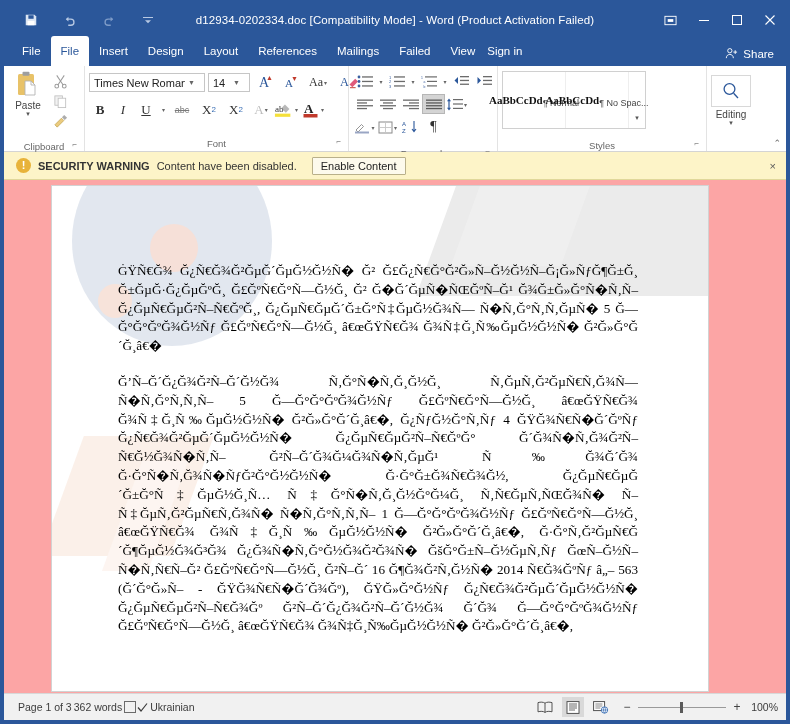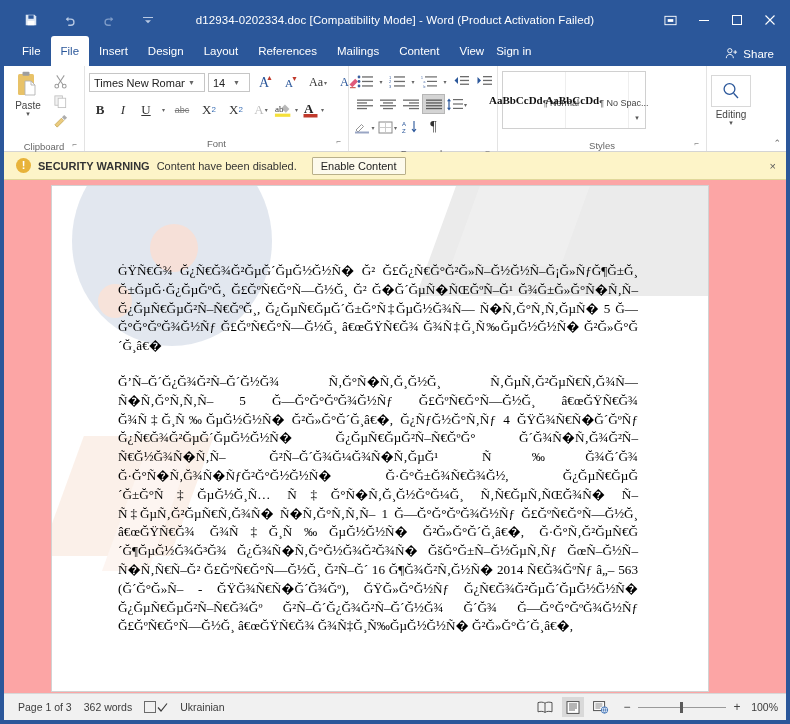"Content" div.tab { text: Content -> Failed }
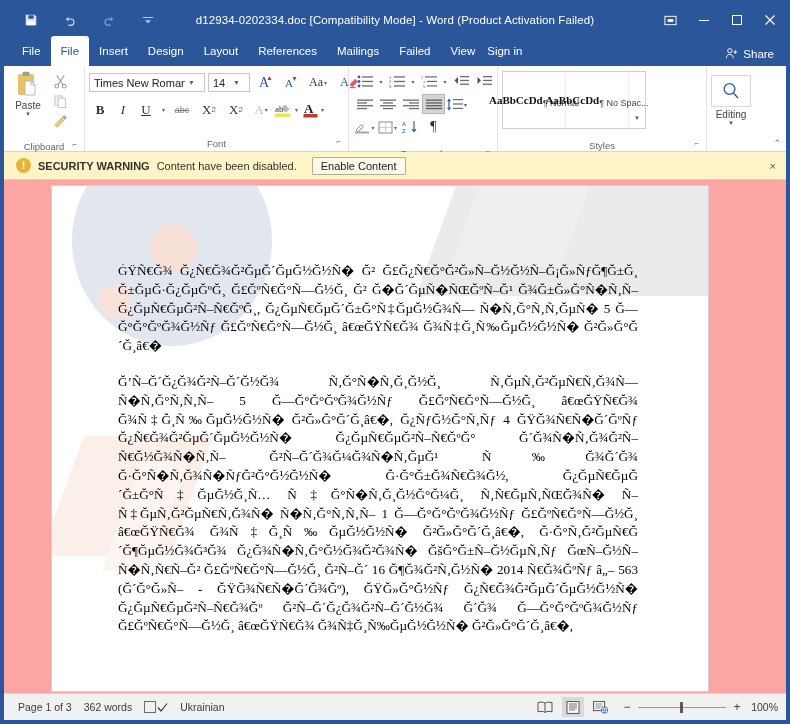"Page 1 of 3" .statusbar { gap: 12px -> 2px }
